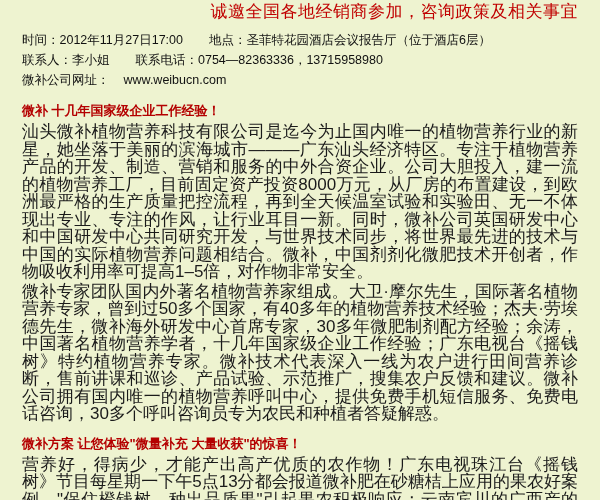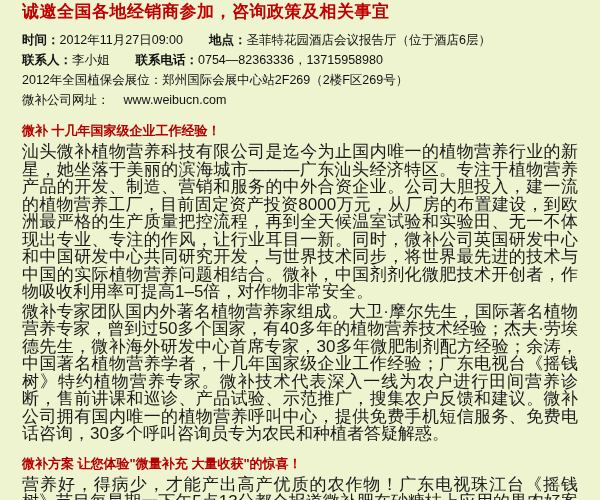"诚邀全国各地经销商参加，咨询政策及相关事宜" .headline { font-weight: bold -> normal; text-align: left -> right }
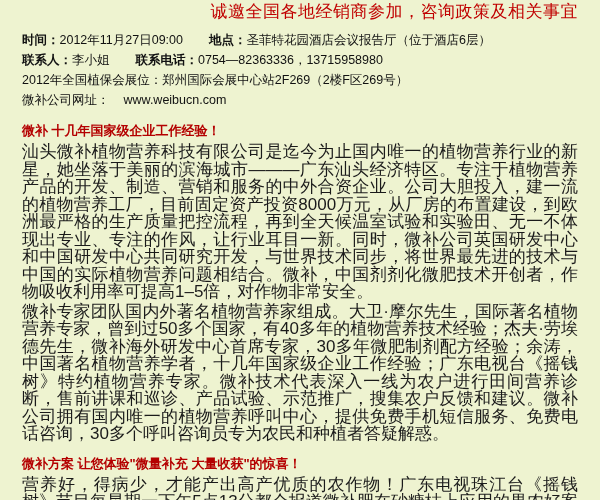"时间：" .meta .lbl { font-weight: bold -> normal }
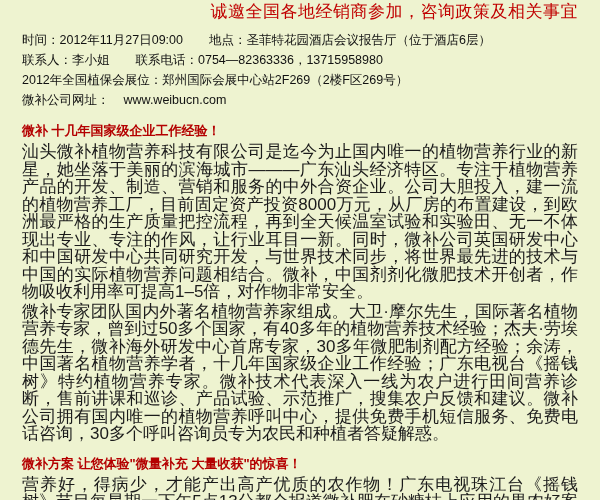"2012年11月27日09:00" span { text: 09:00 -> 17:00 }
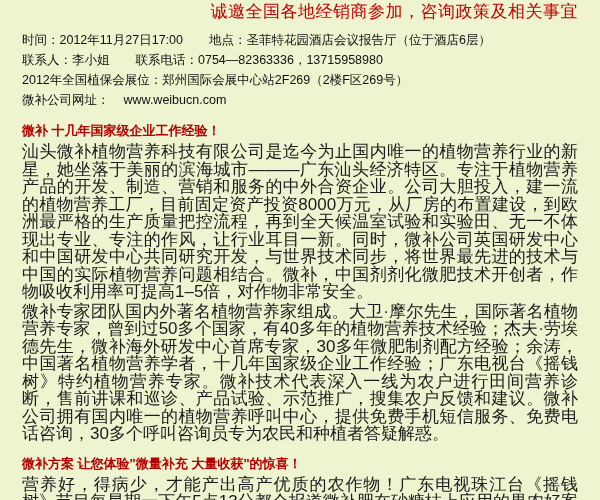"2012年全国植保会展位：郑州国际会展中心站2F269（2楼F区269号）" div.row { html: <div> <span>2012年全国植保会展位：郑州国际会展中心站2F269（2楼F区269号）</span> </div> -> none }
